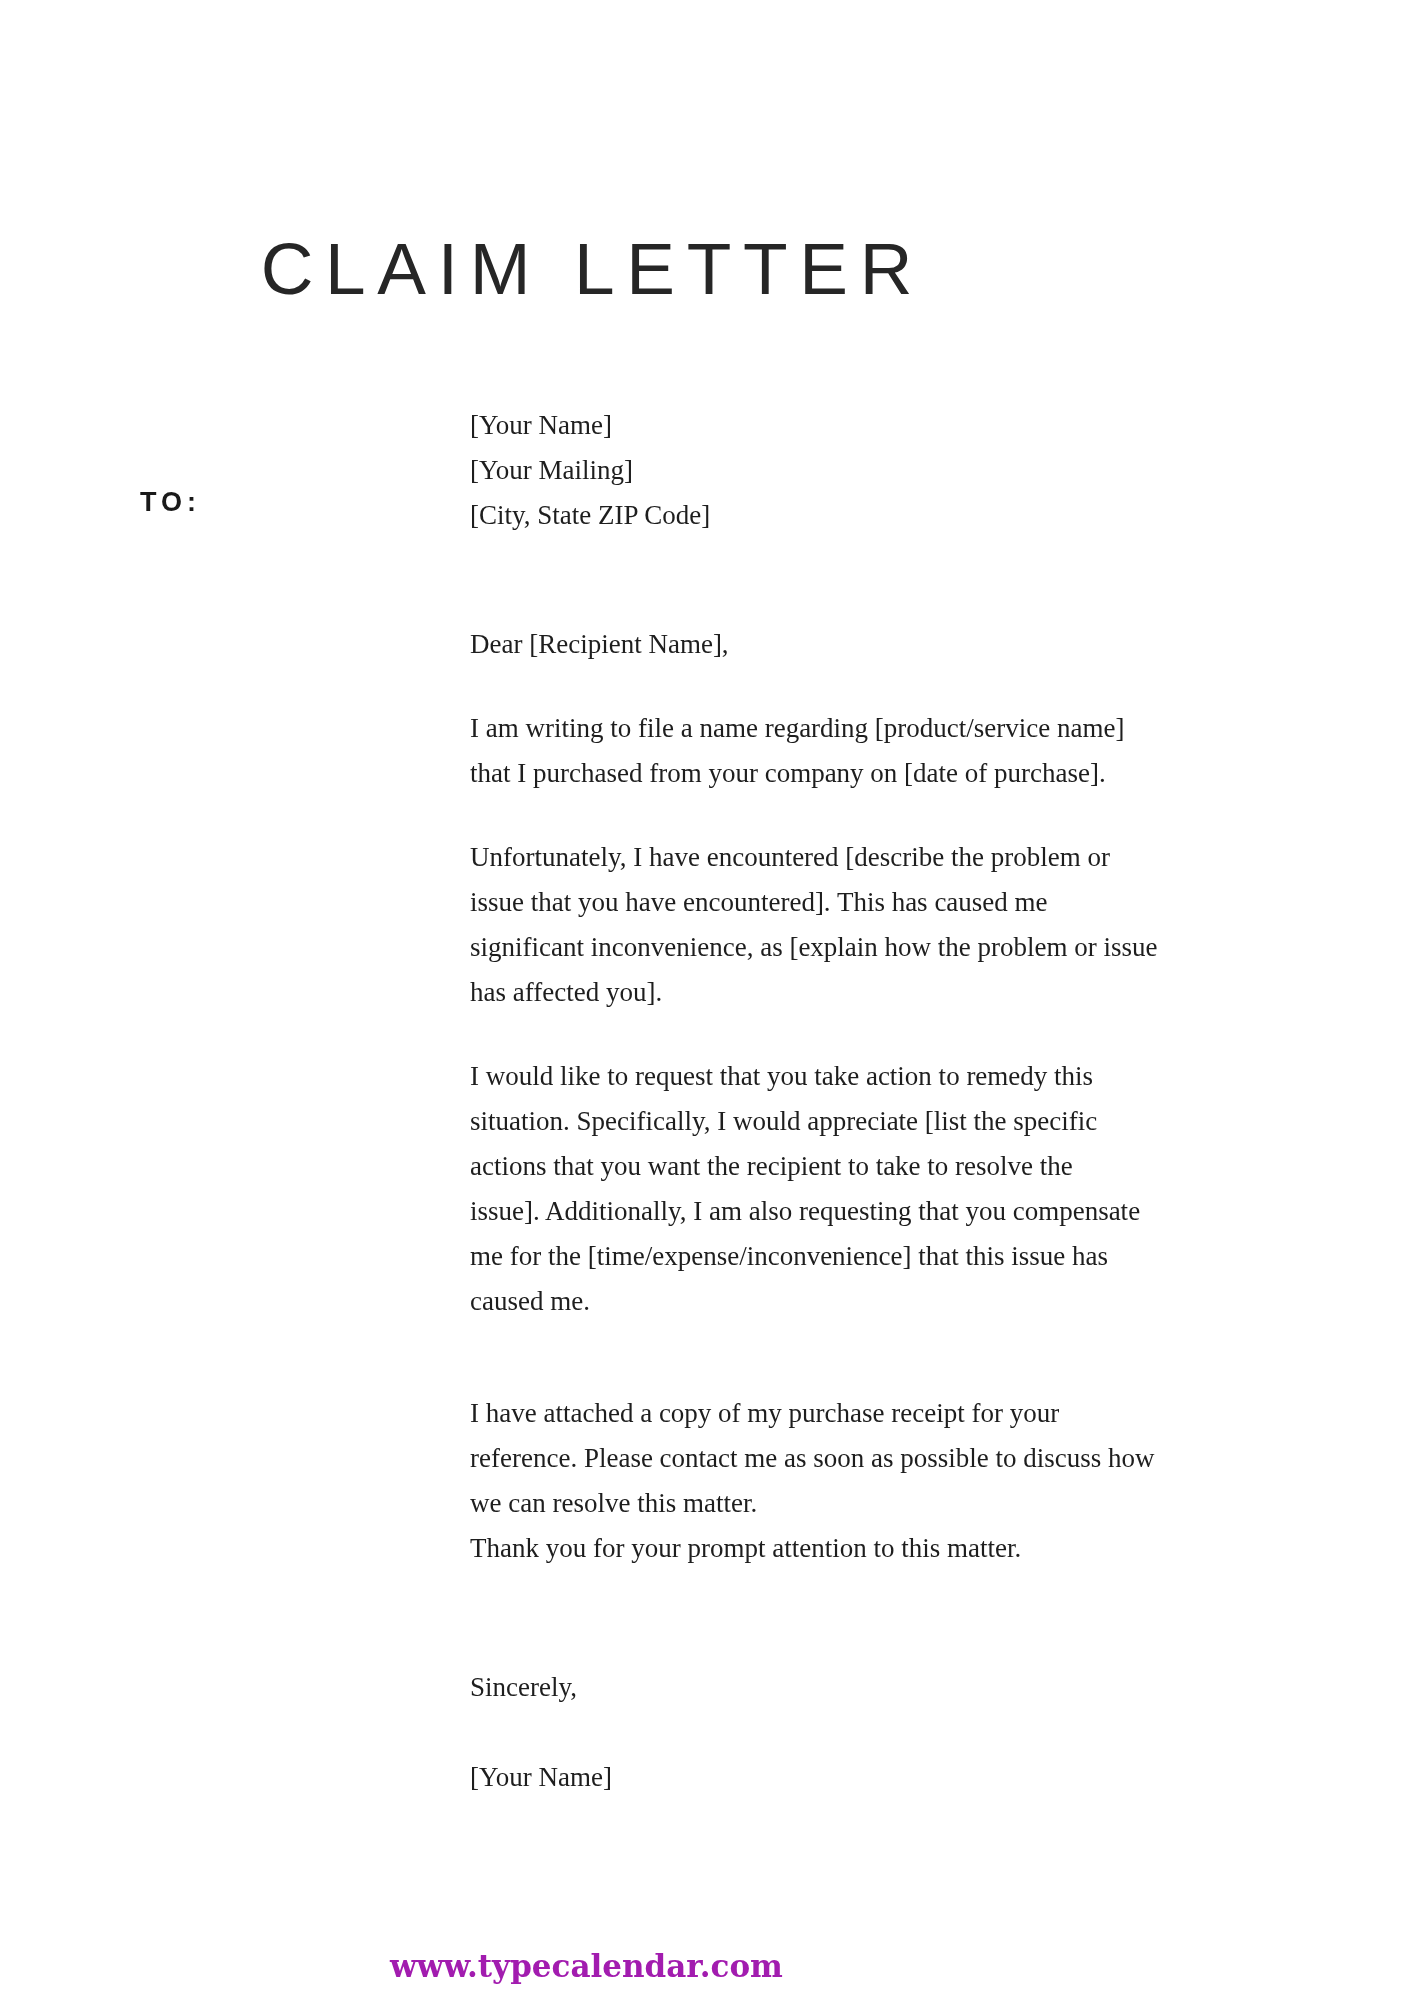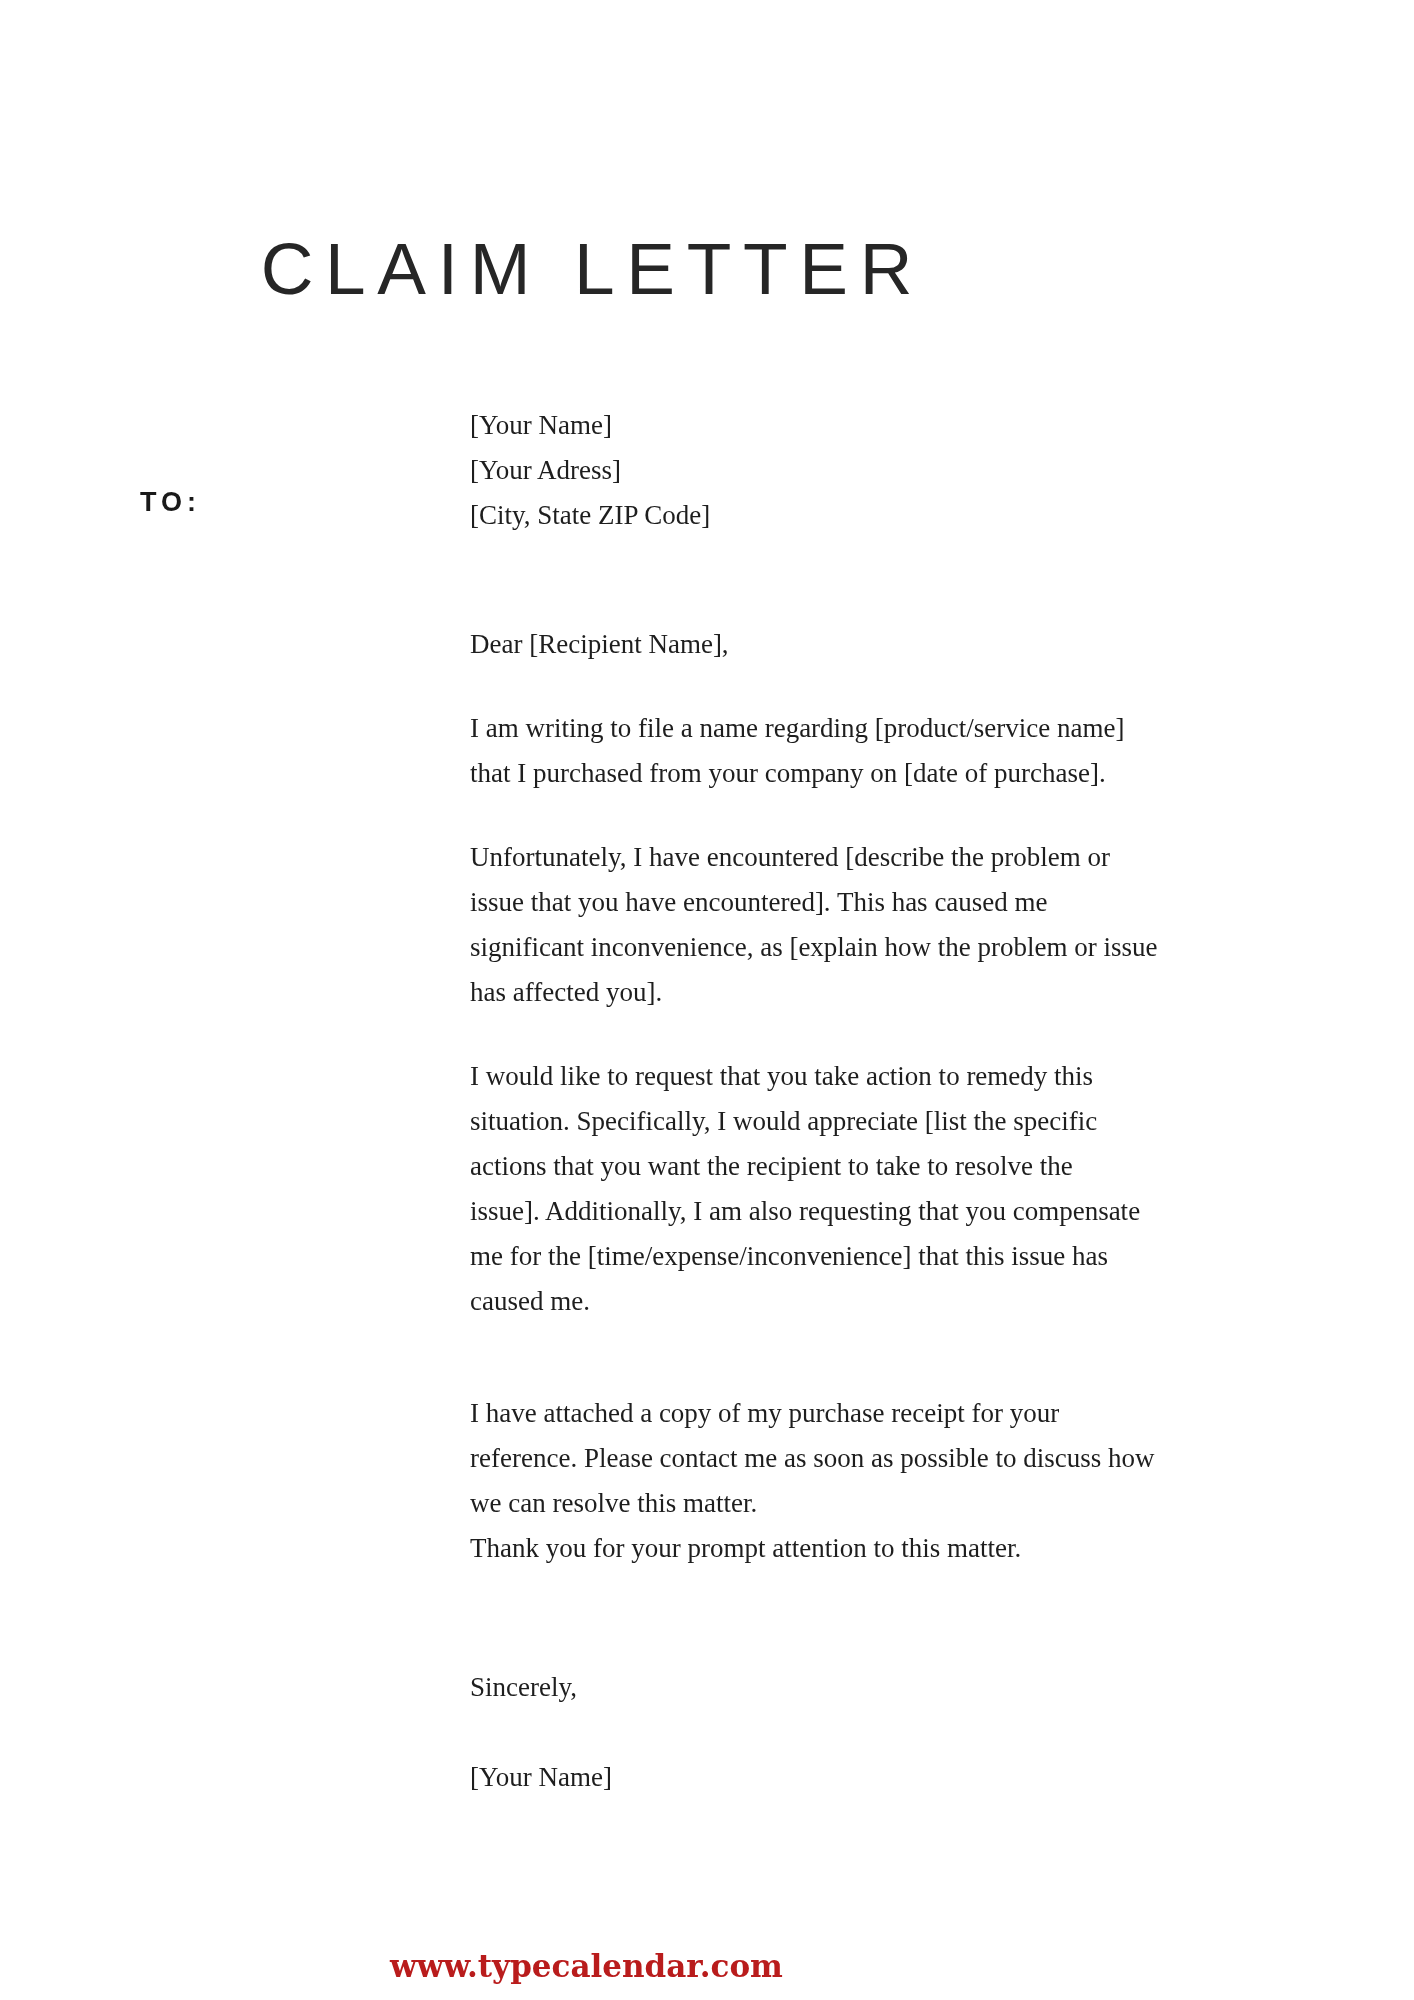"[Your Adress]" div { text: Adress -> Mailing }
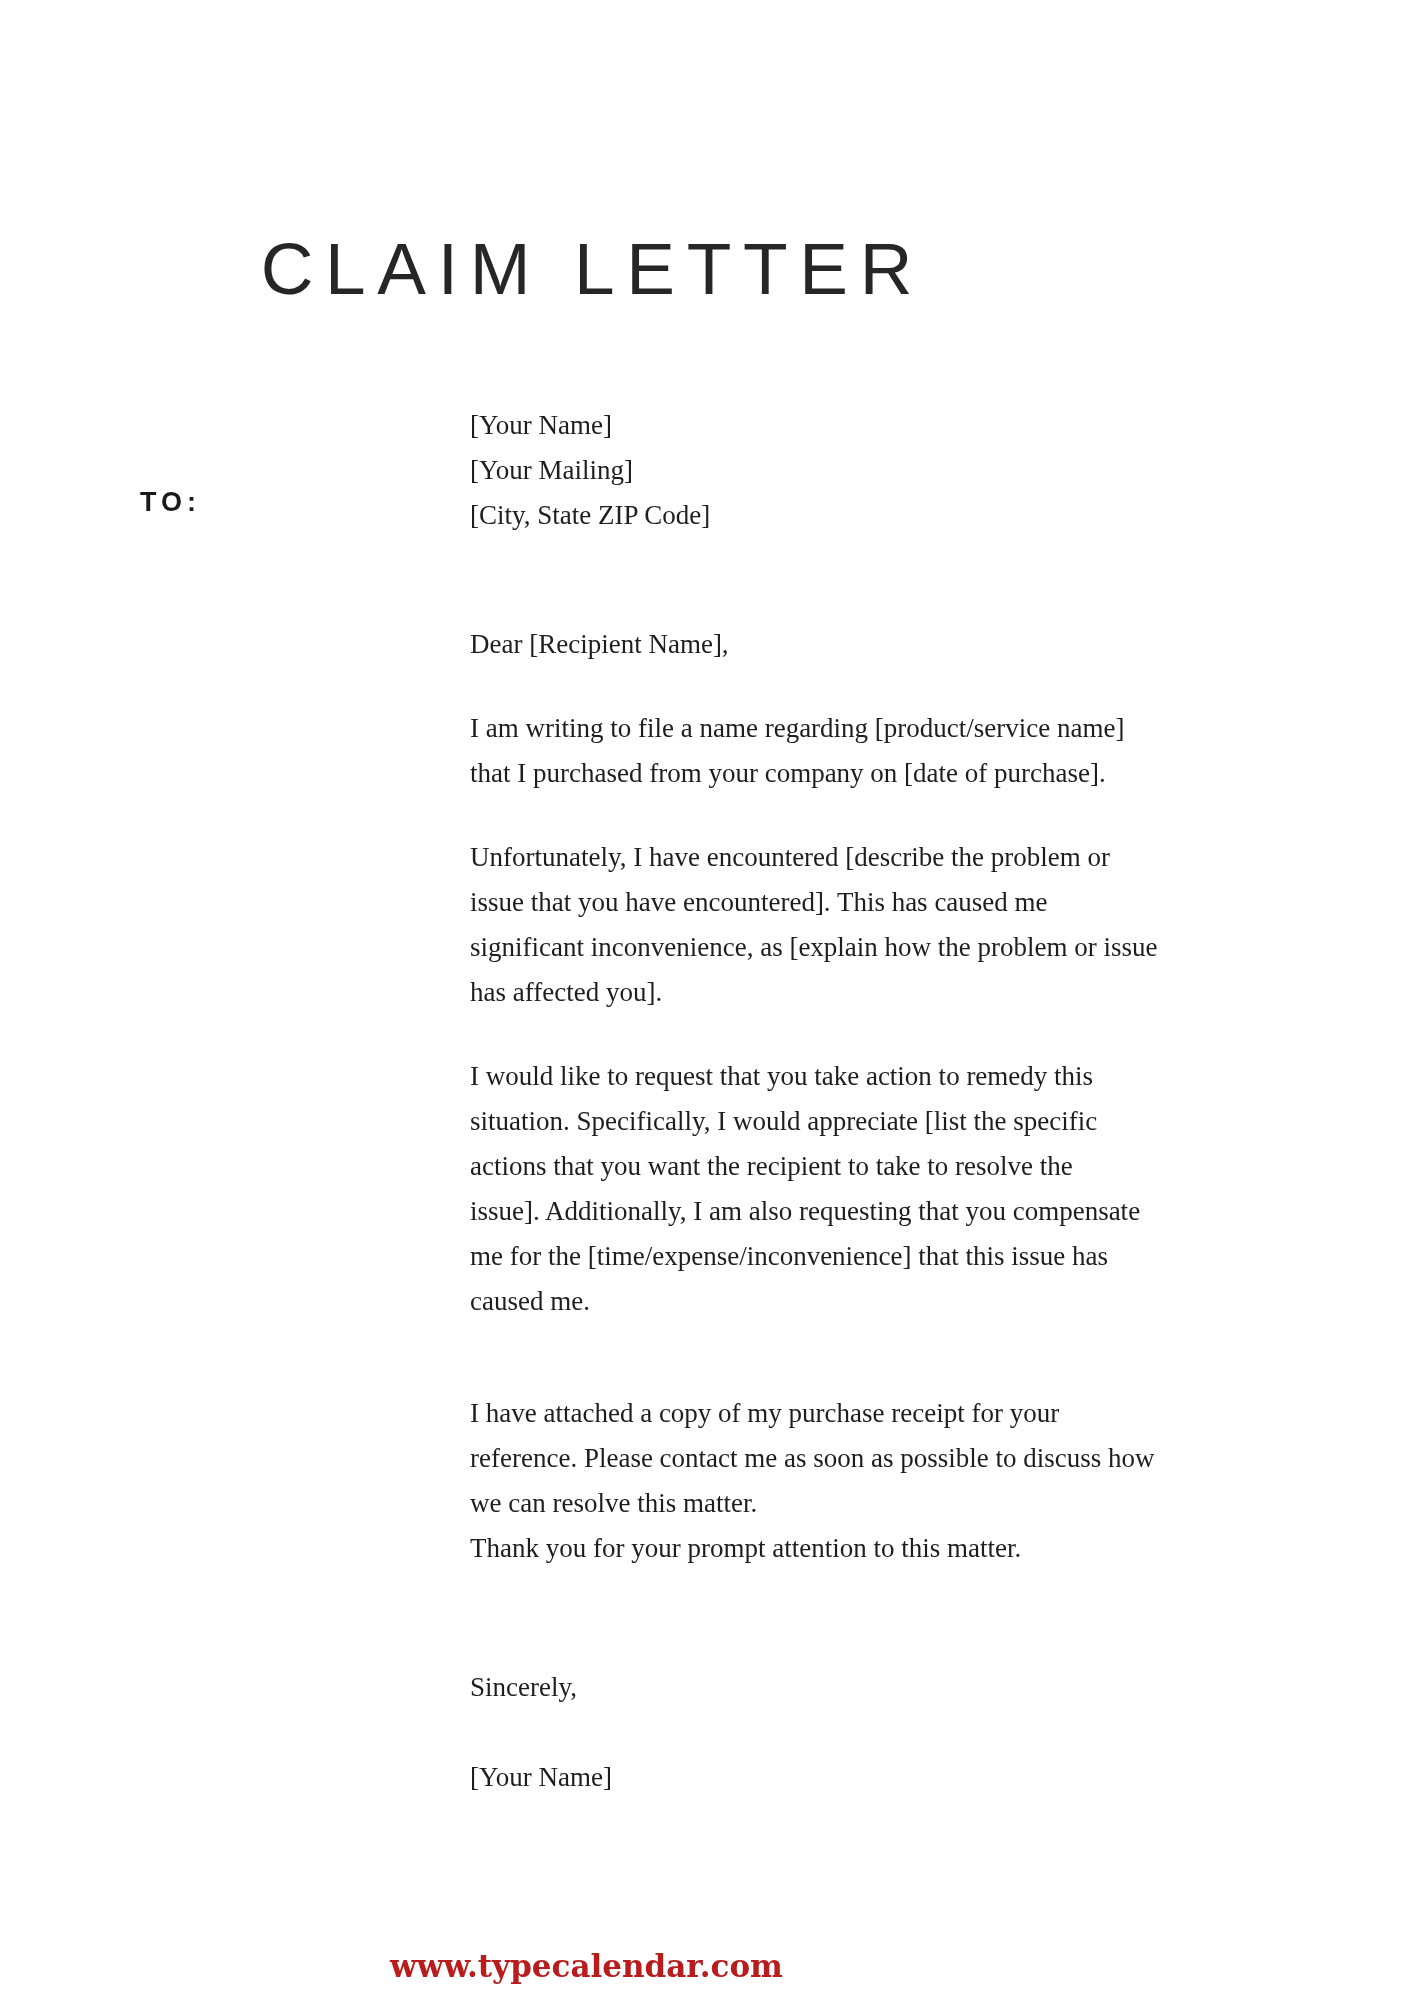"www.typecalendar.com" .footer { color: #b91c1c -> #a21caf }
